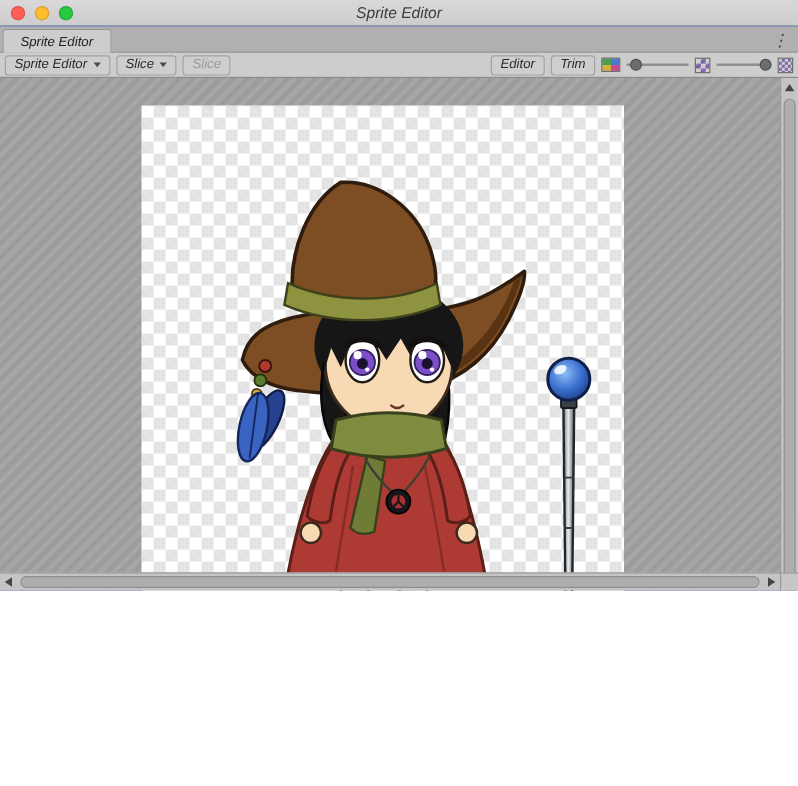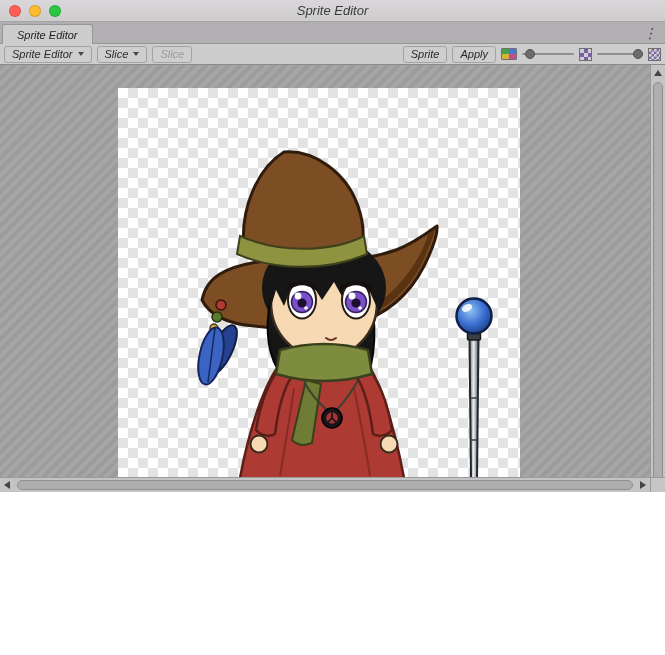"Sprite" span { text: Sprite -> Editor }
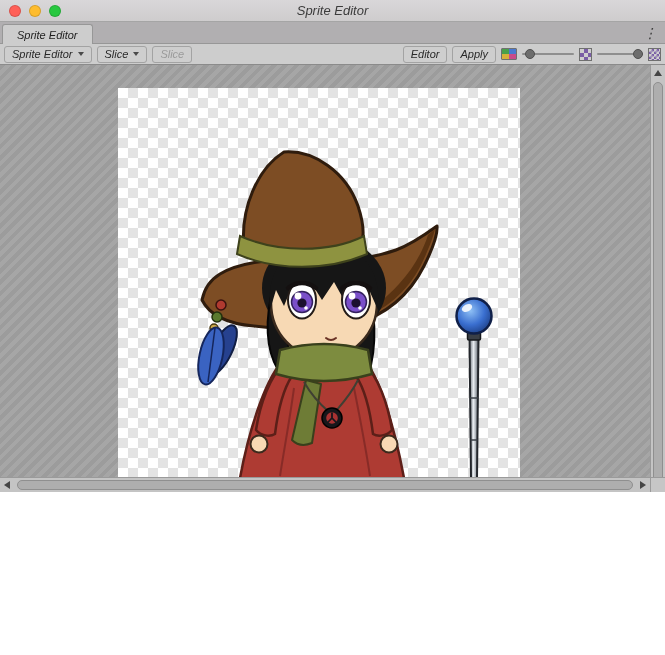"Apply" span { text: Apply -> Trim }
